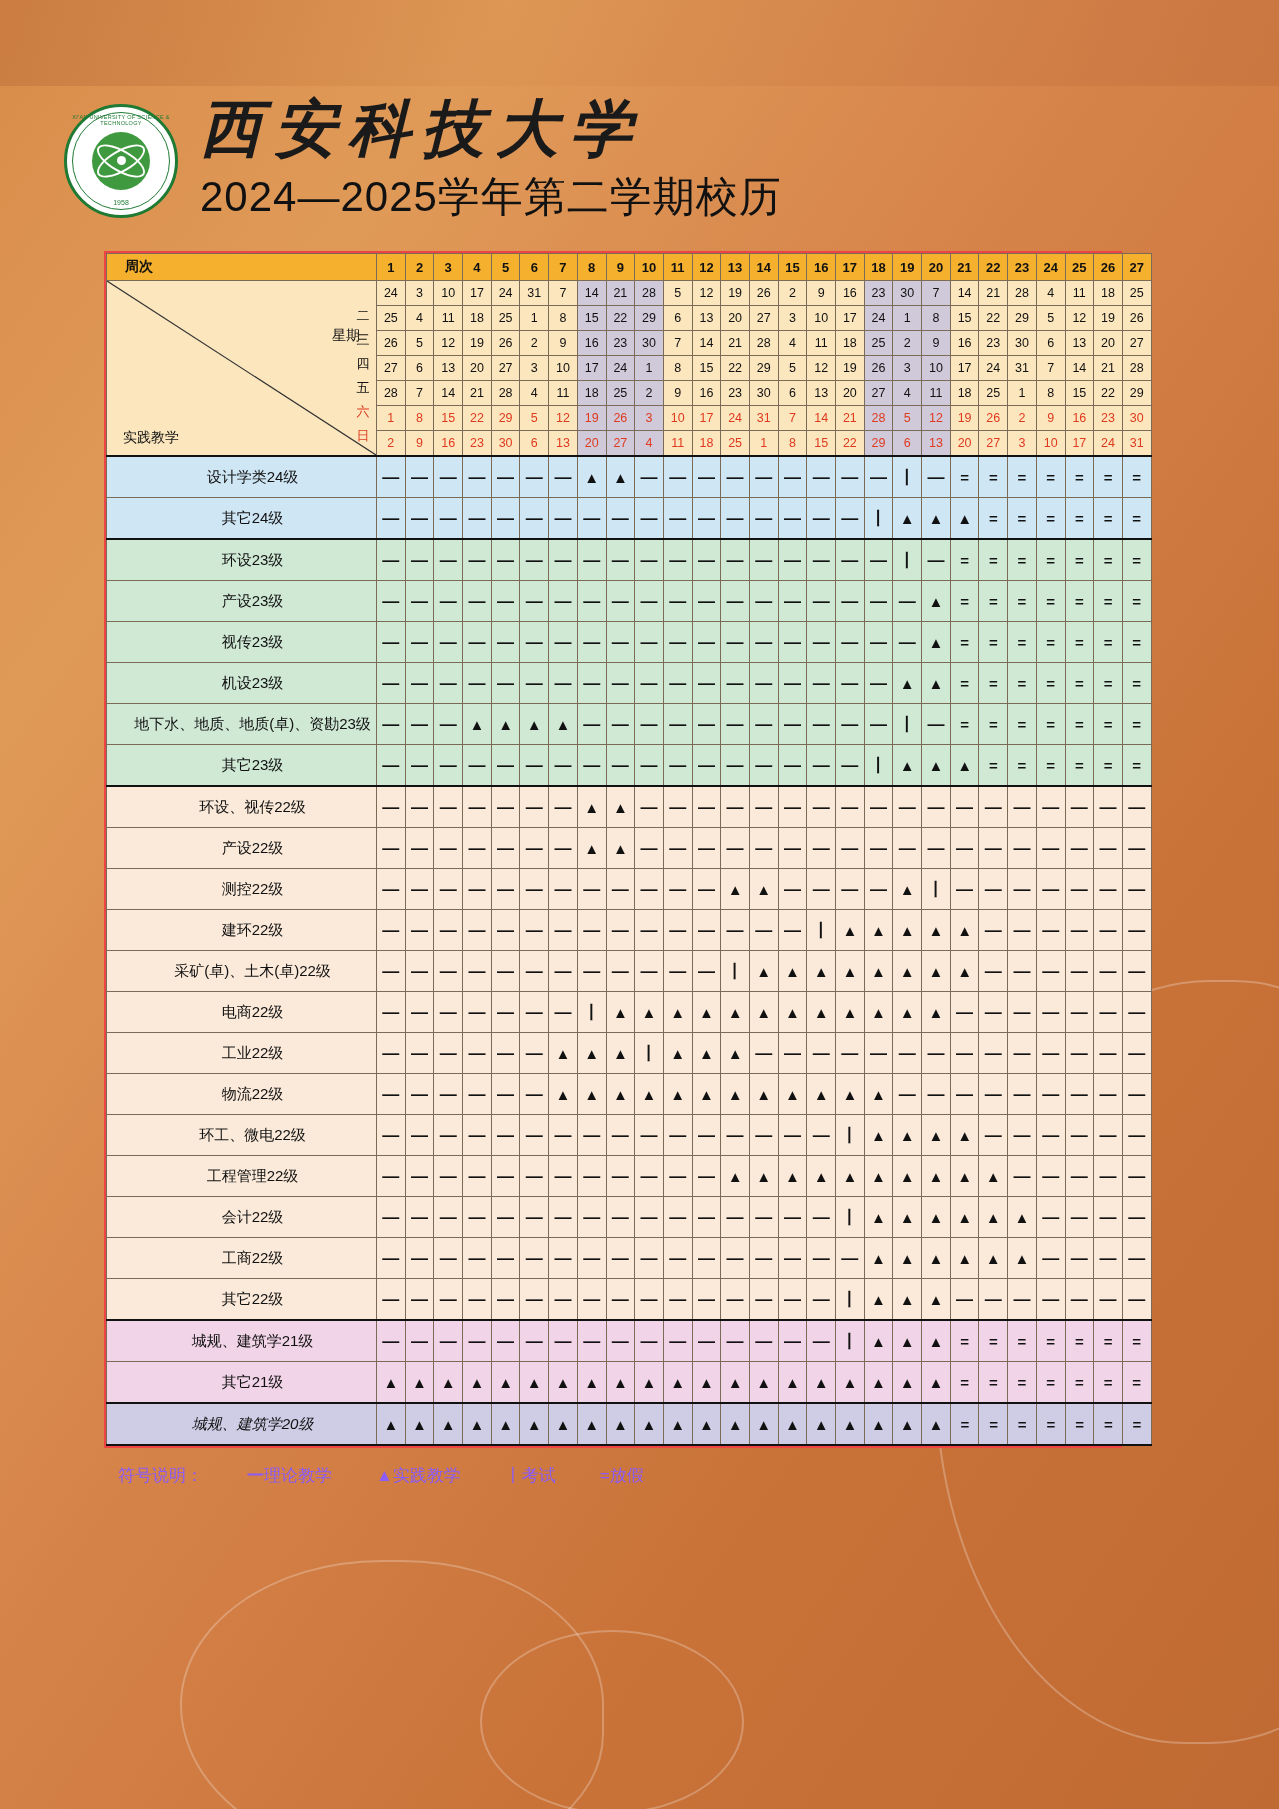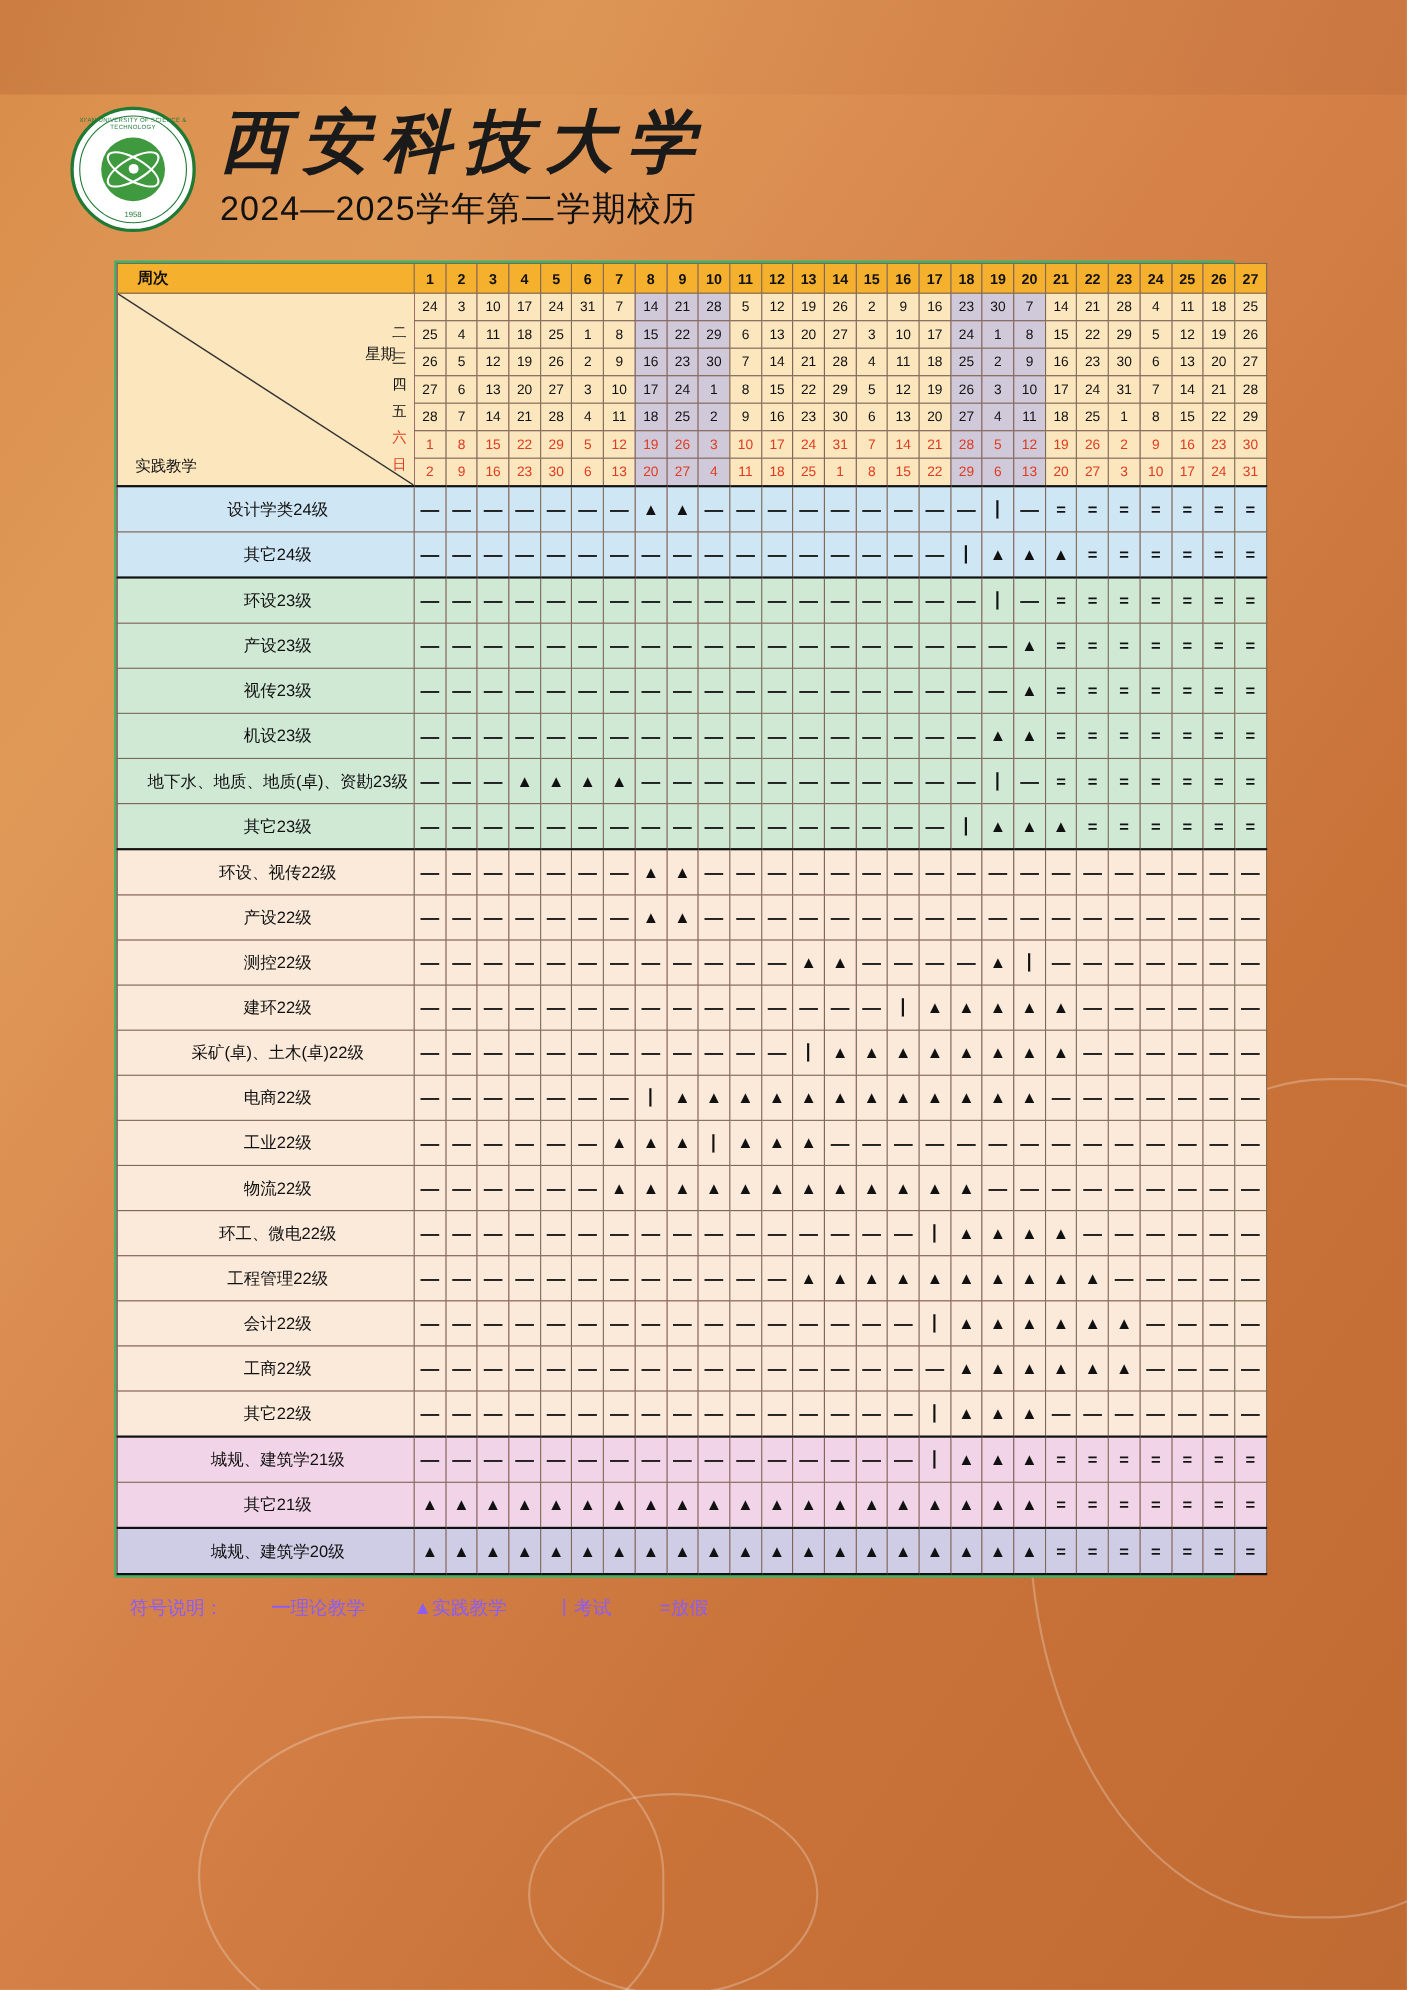"2024—2025学年第二学期校历" .sub-title { font-size: 31px -> 42px }
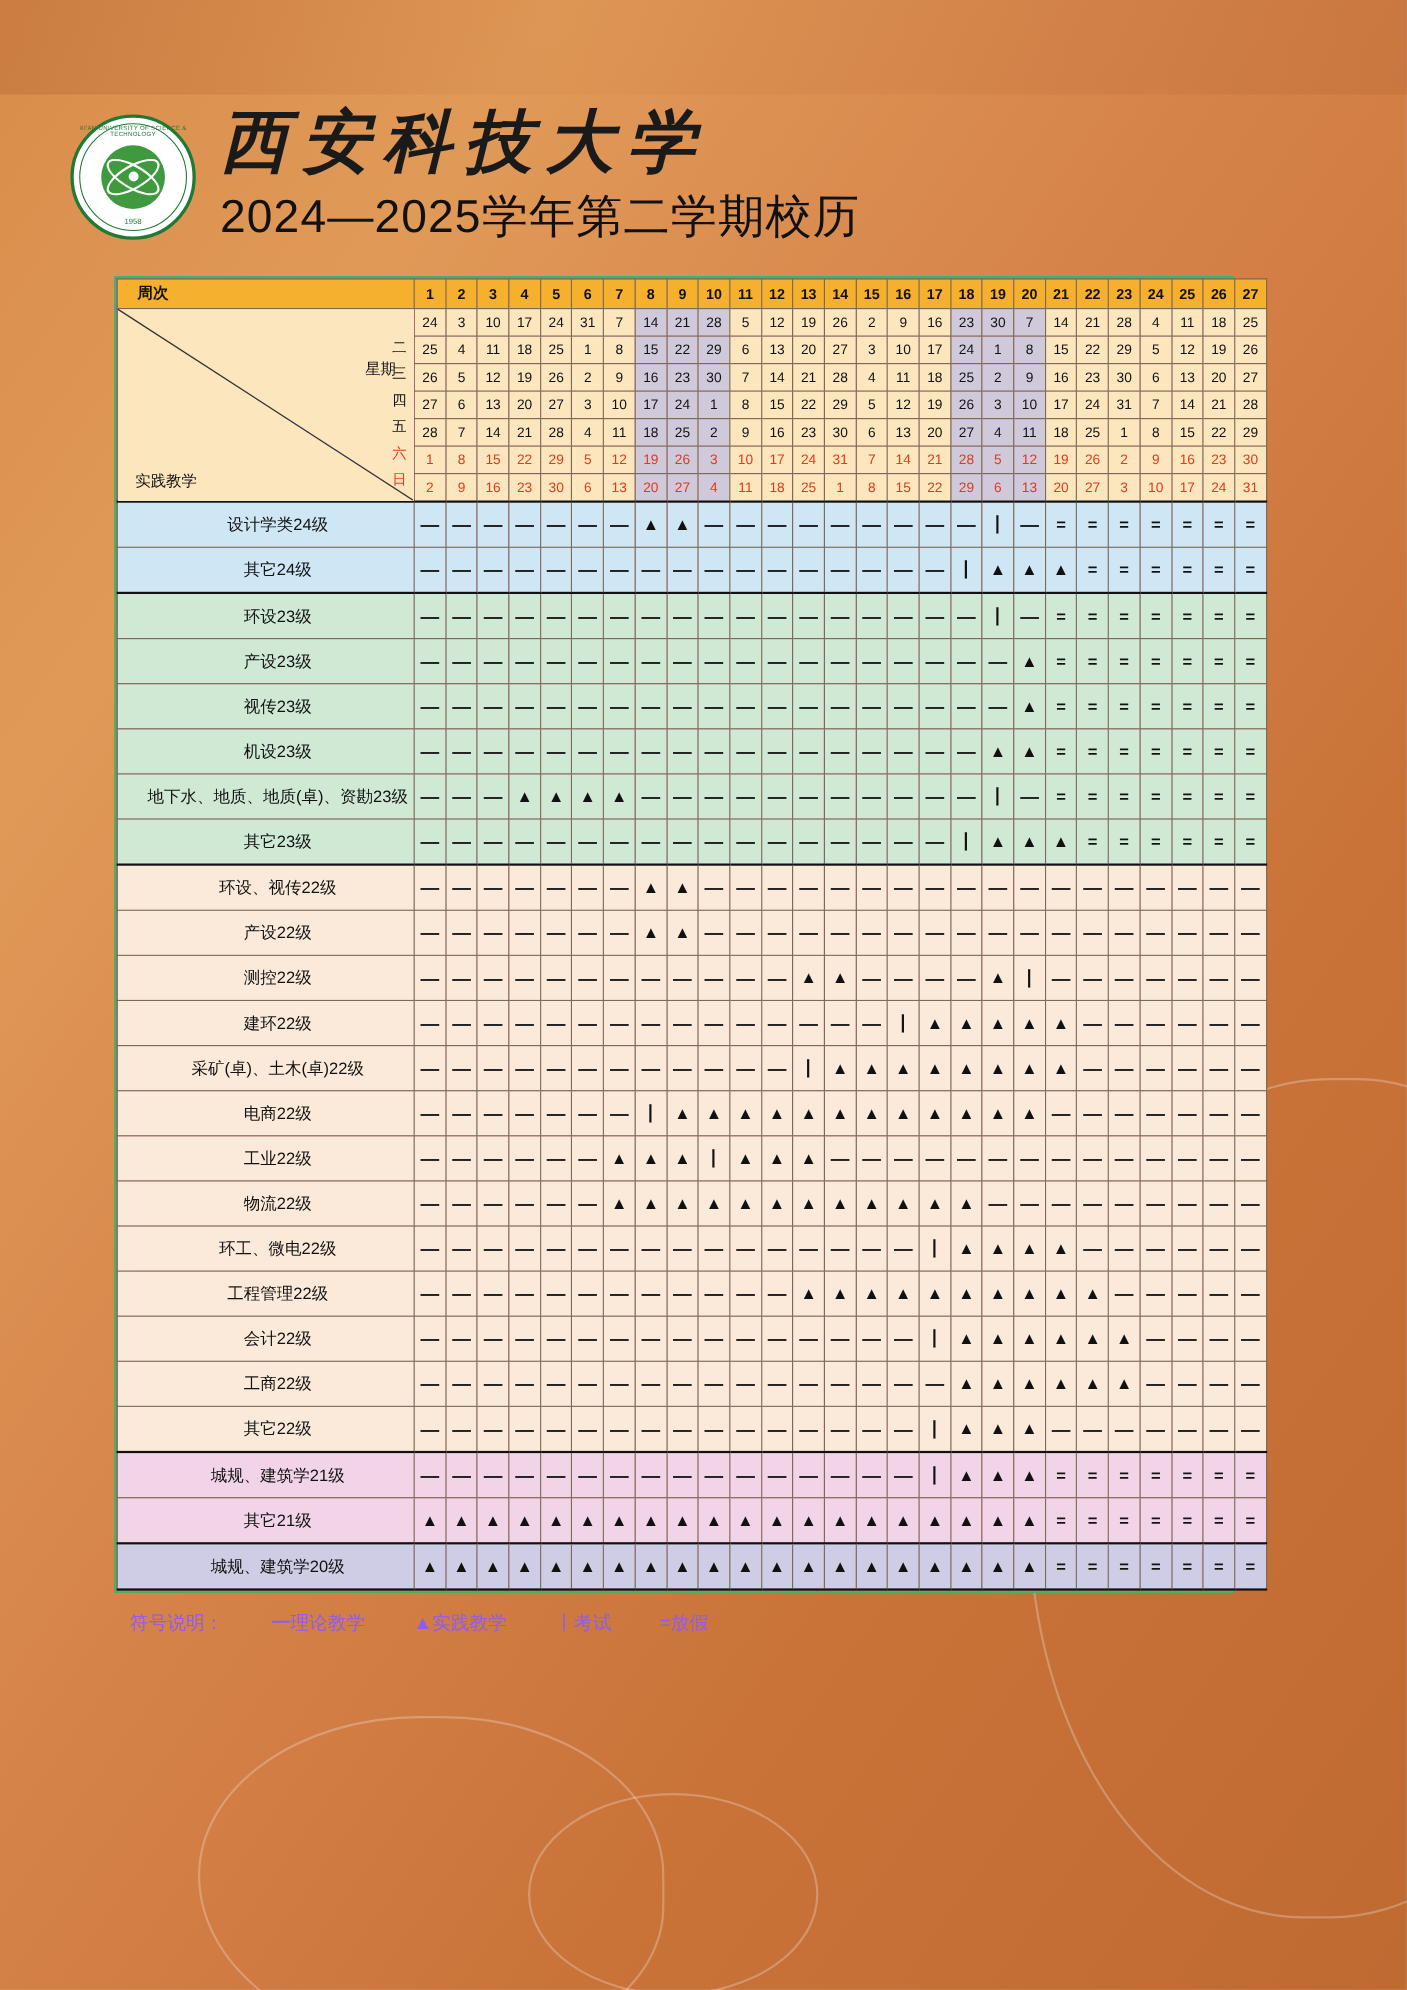"周次" .card { background: #ec4899 -> #15803d; border: 2px solid #22c55e -> 2px solid #ef4444 }
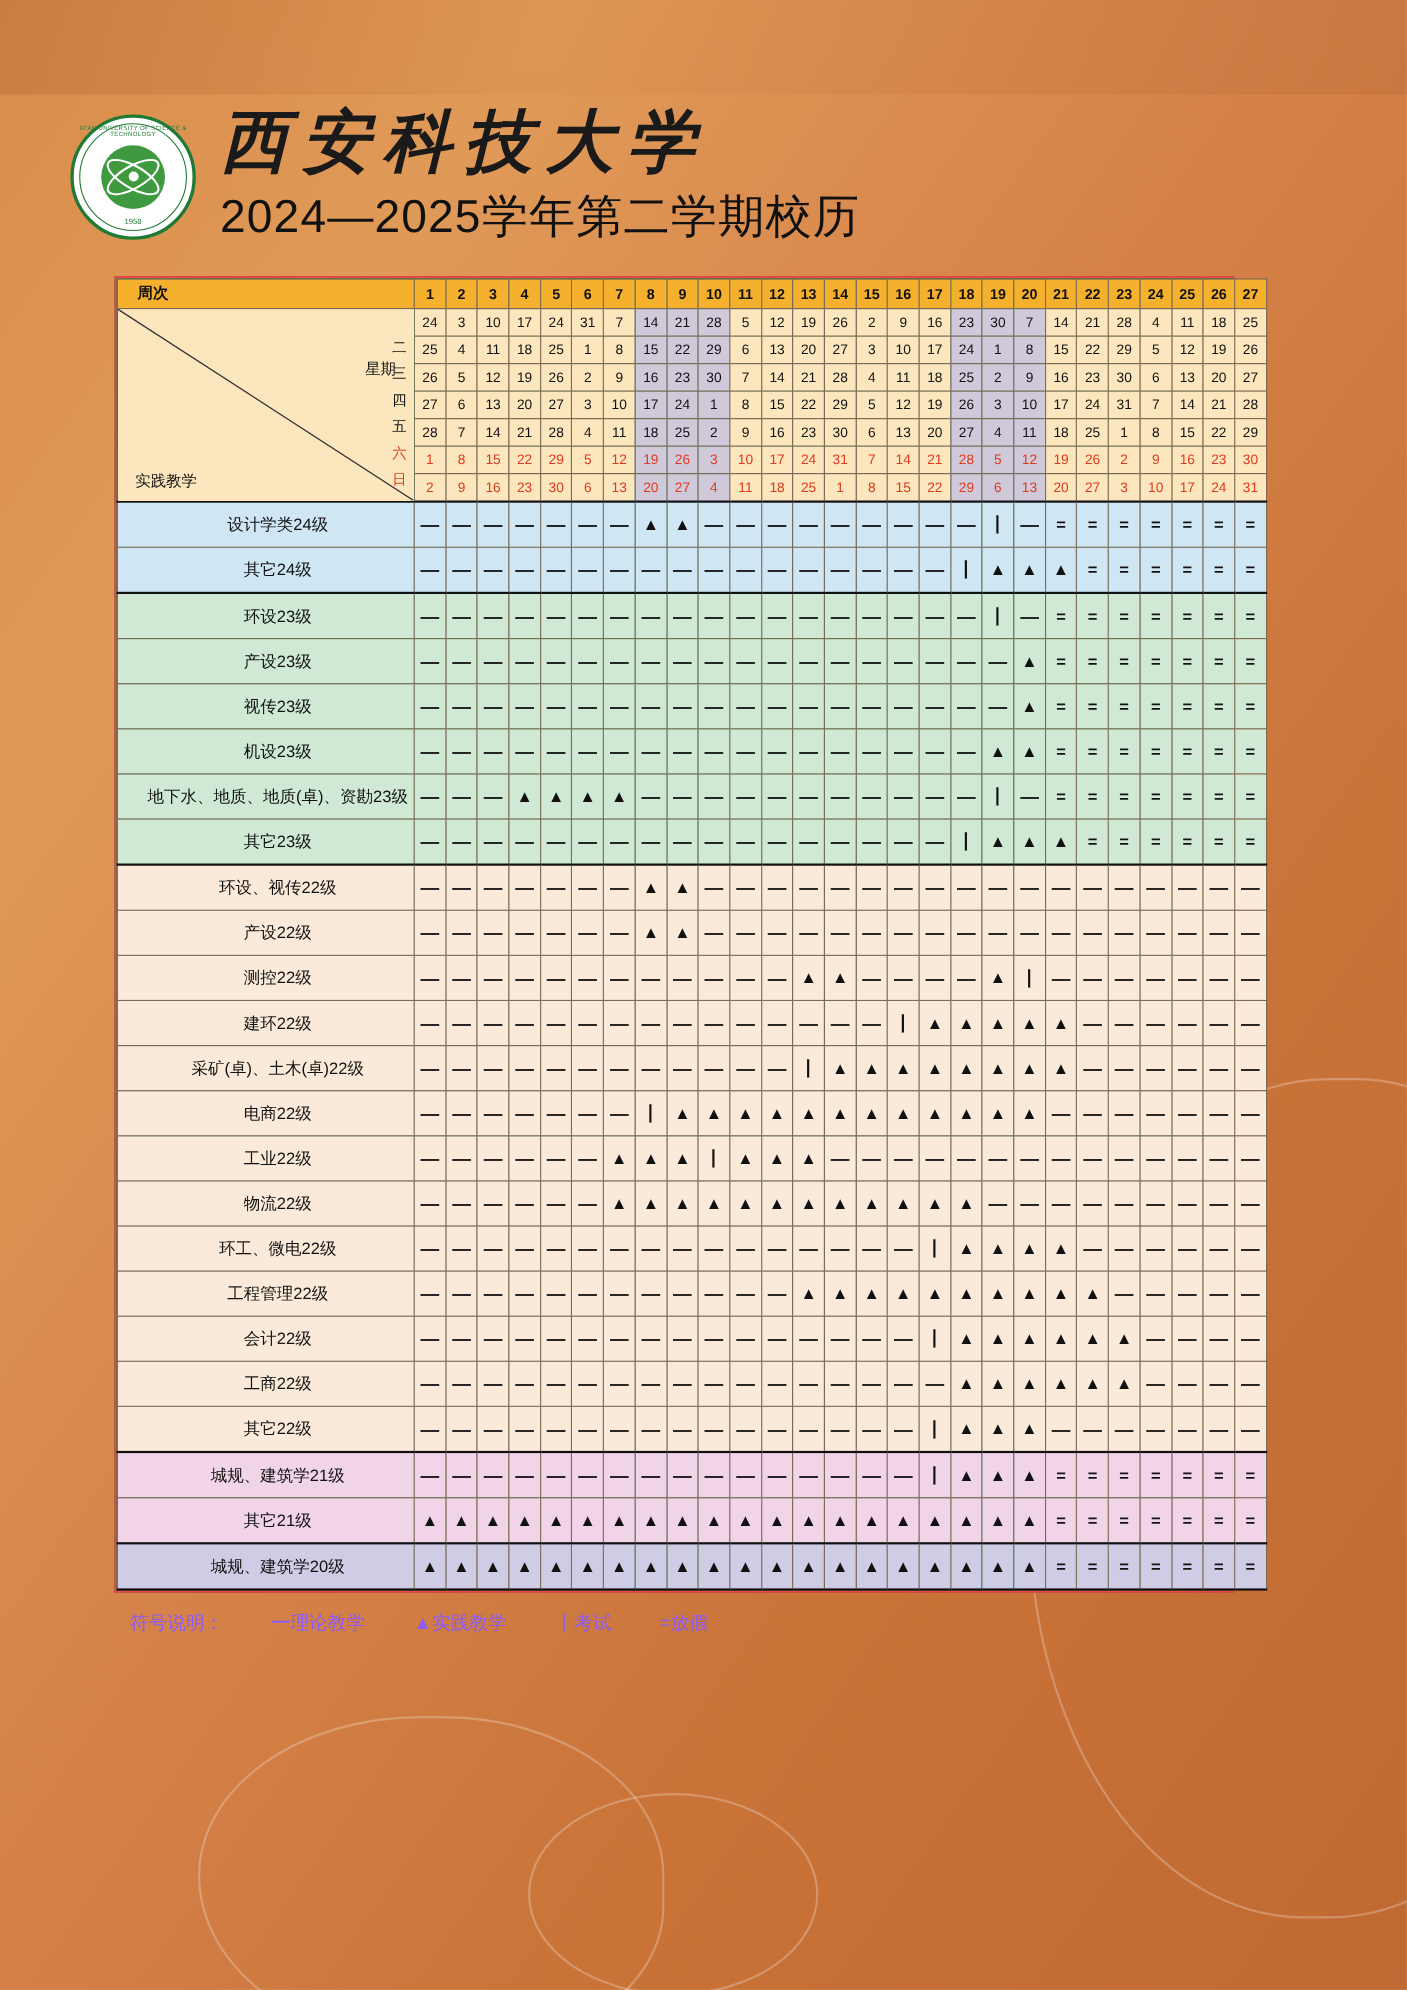"城规、建筑学20级" .grpE td { font-style: none -> italic }
